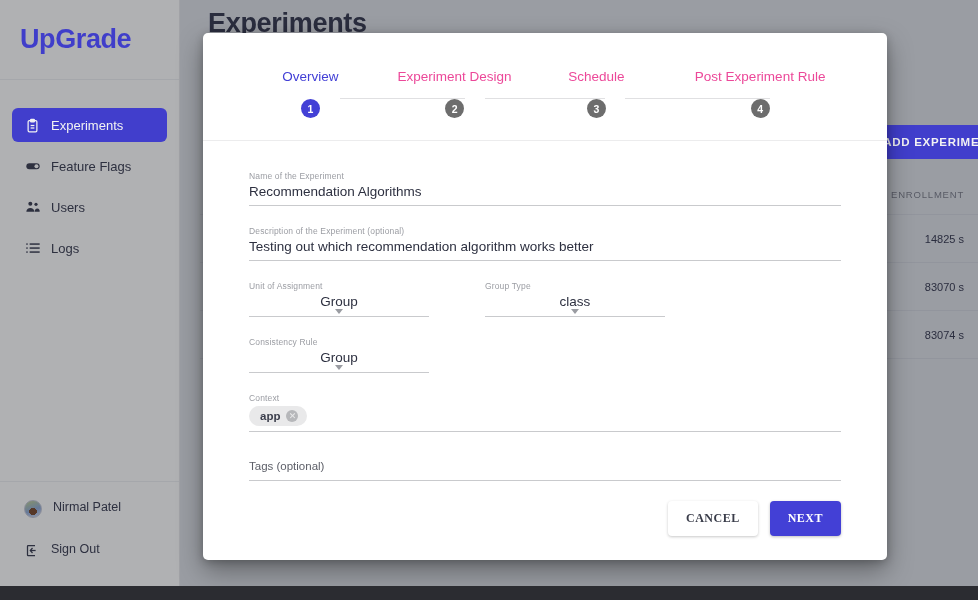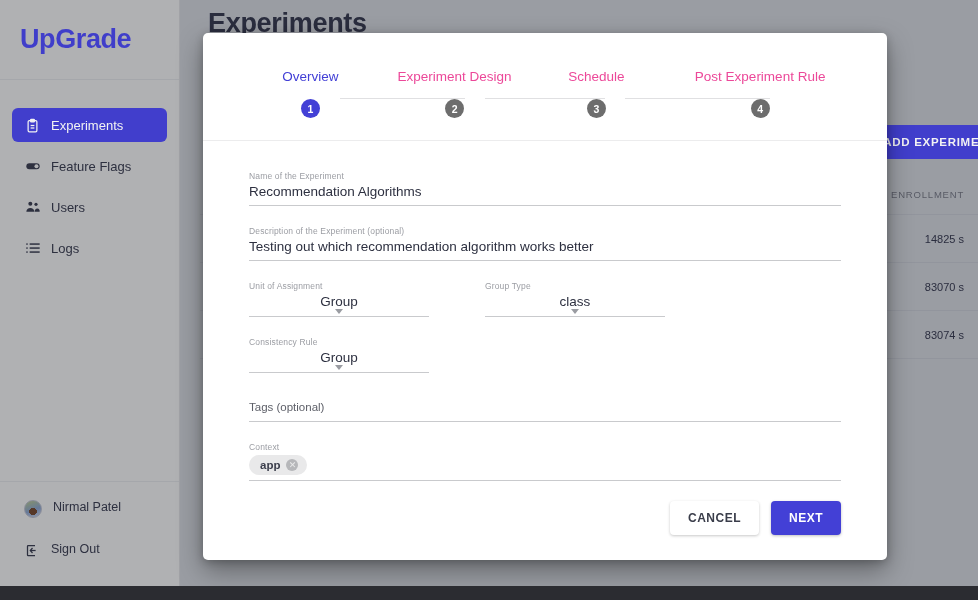"Tags (optional)" div.field { order: before "Context" -> after "Context" }
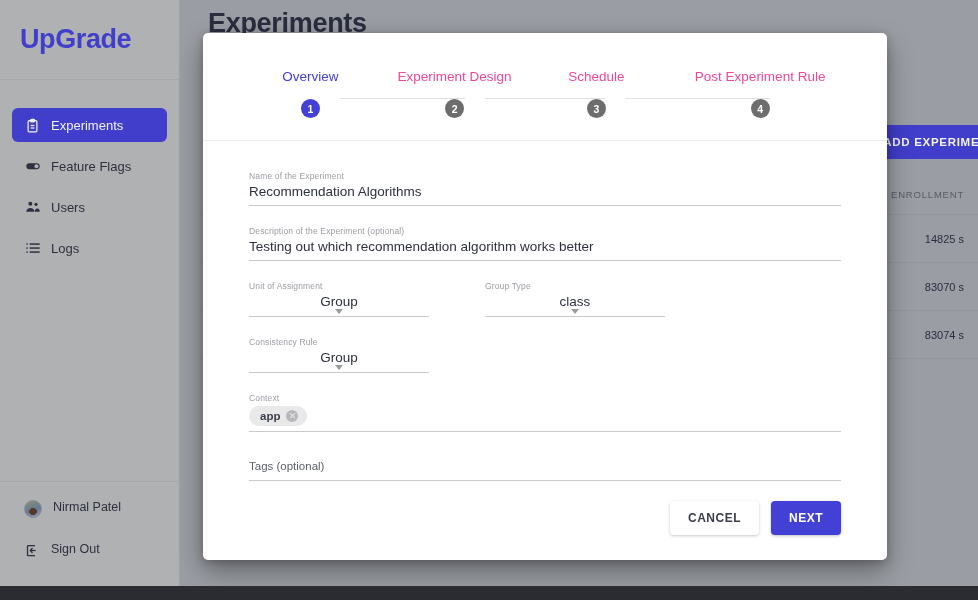"CANCEL" .actions { font-family: none -> Liberation Serif, serif }
